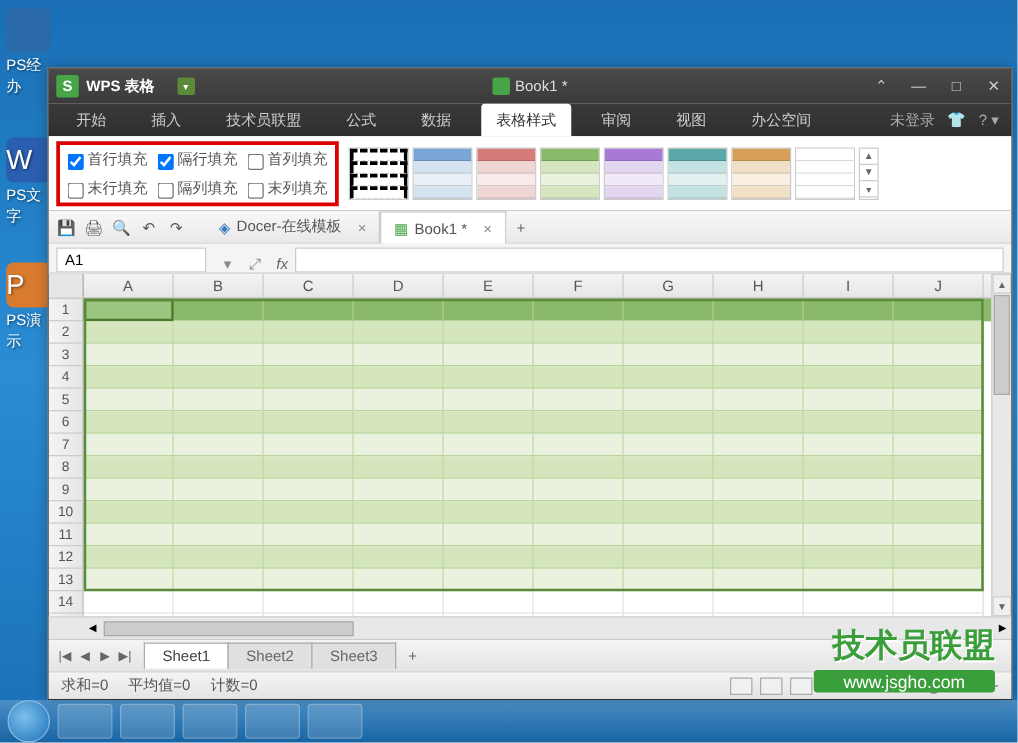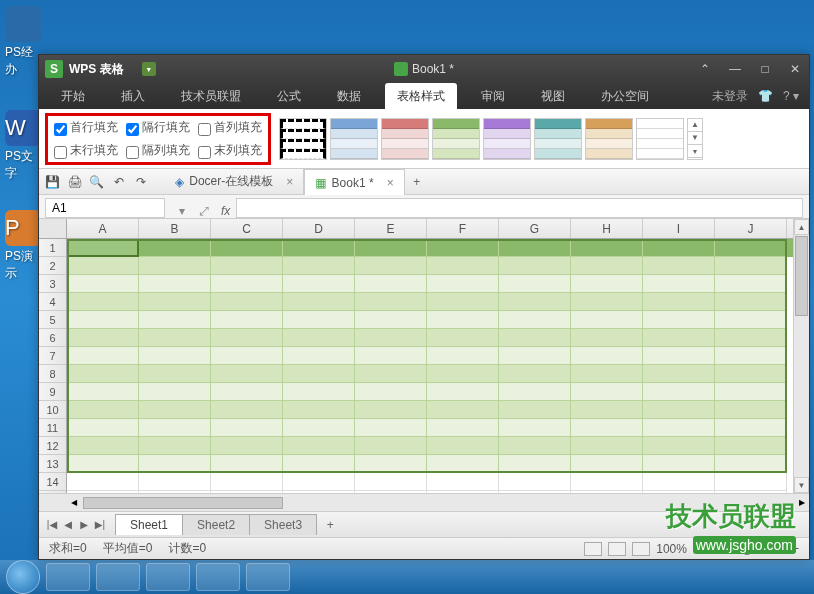"www.jsgho.com" .watermark .url { padding: 1px 3px -> 1px 24px }
